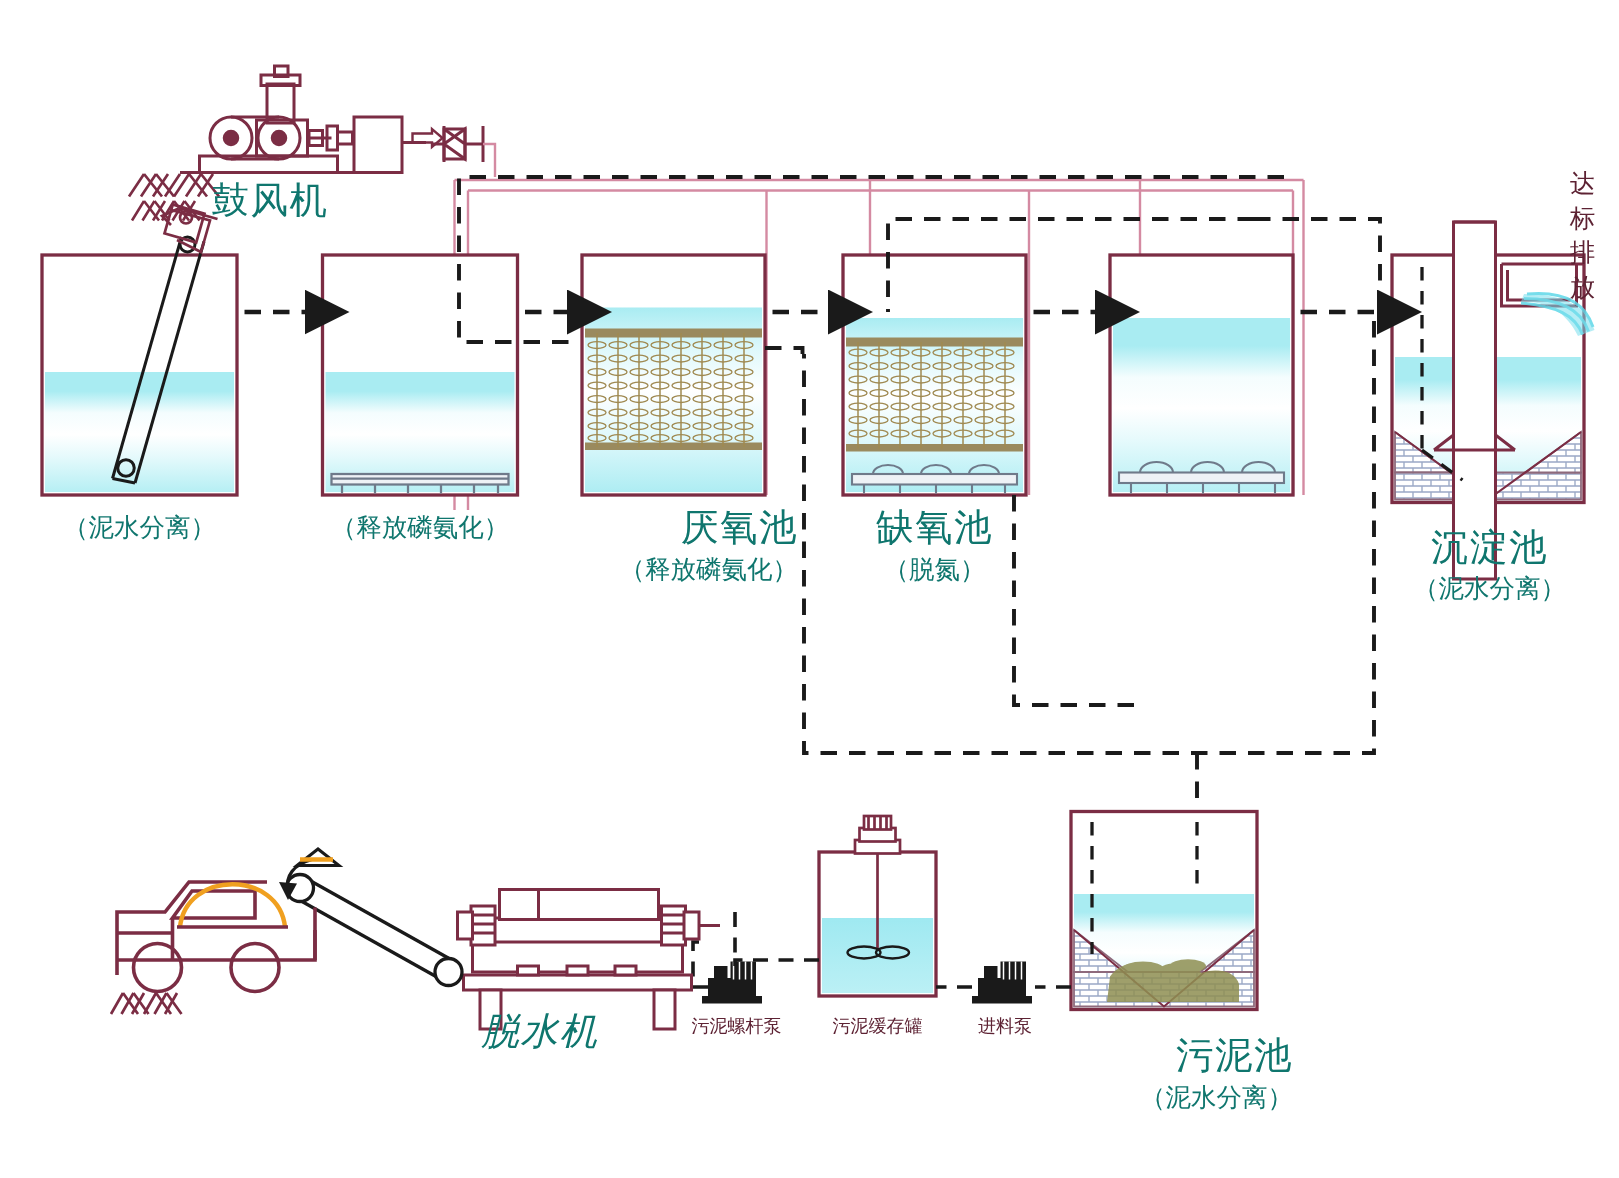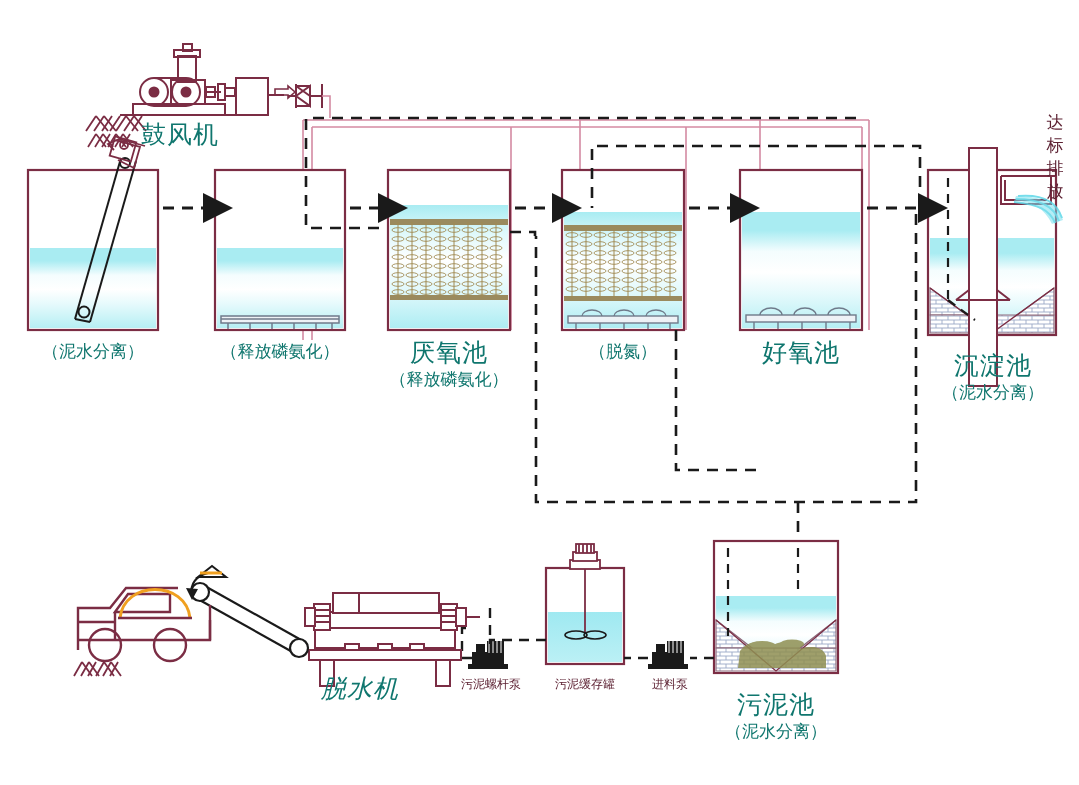"厌氧池" div.lbl { text-align: none -> right }
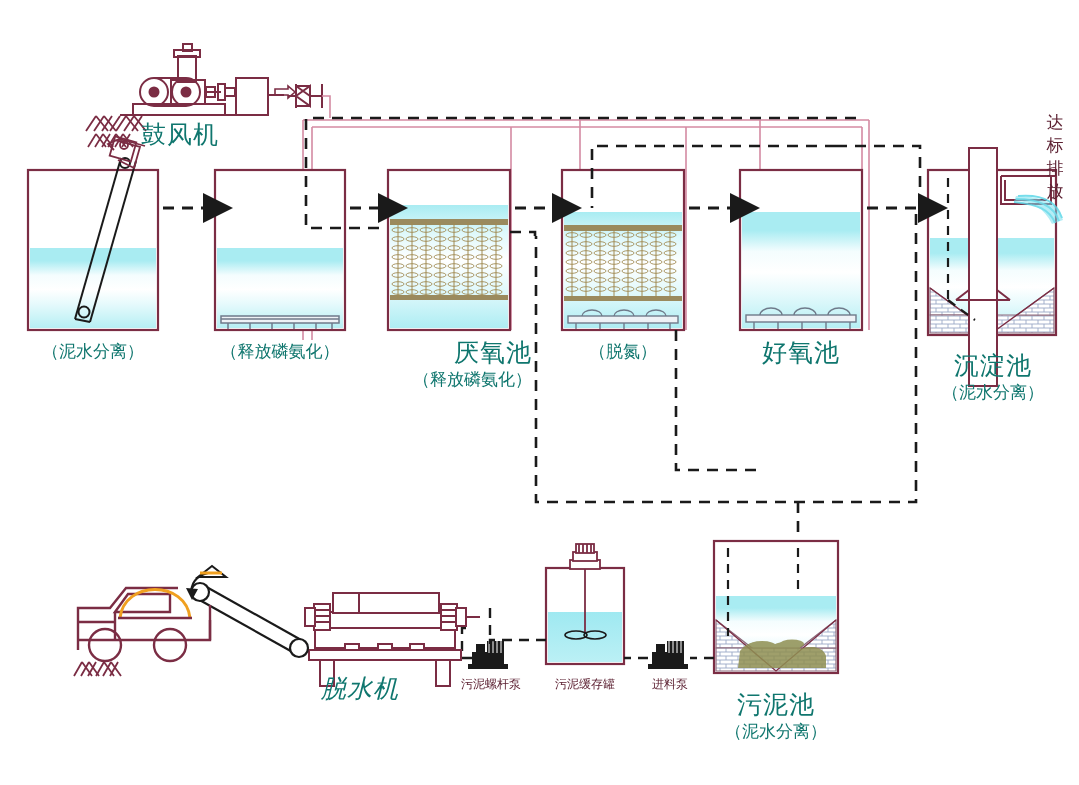"缺氧池" div.t1 { html: none -> <div>缺氧池</div> }
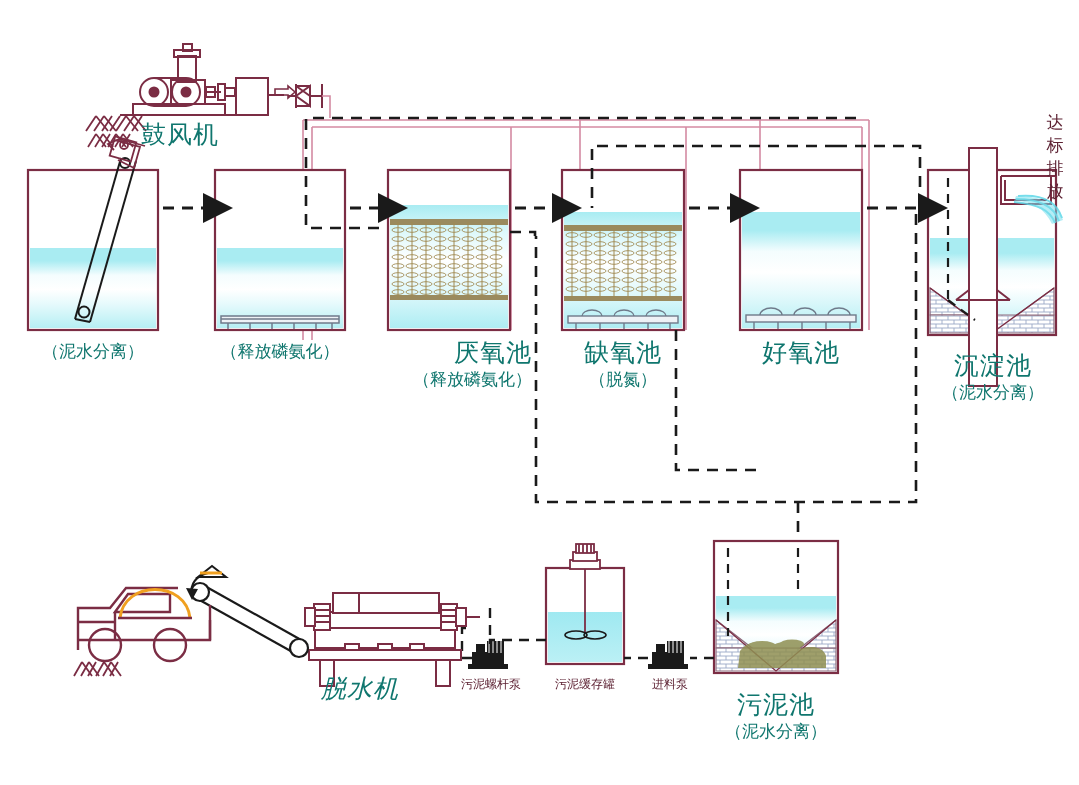"好氧池" div.t1 { html: <div>好氧池</div> -> none }
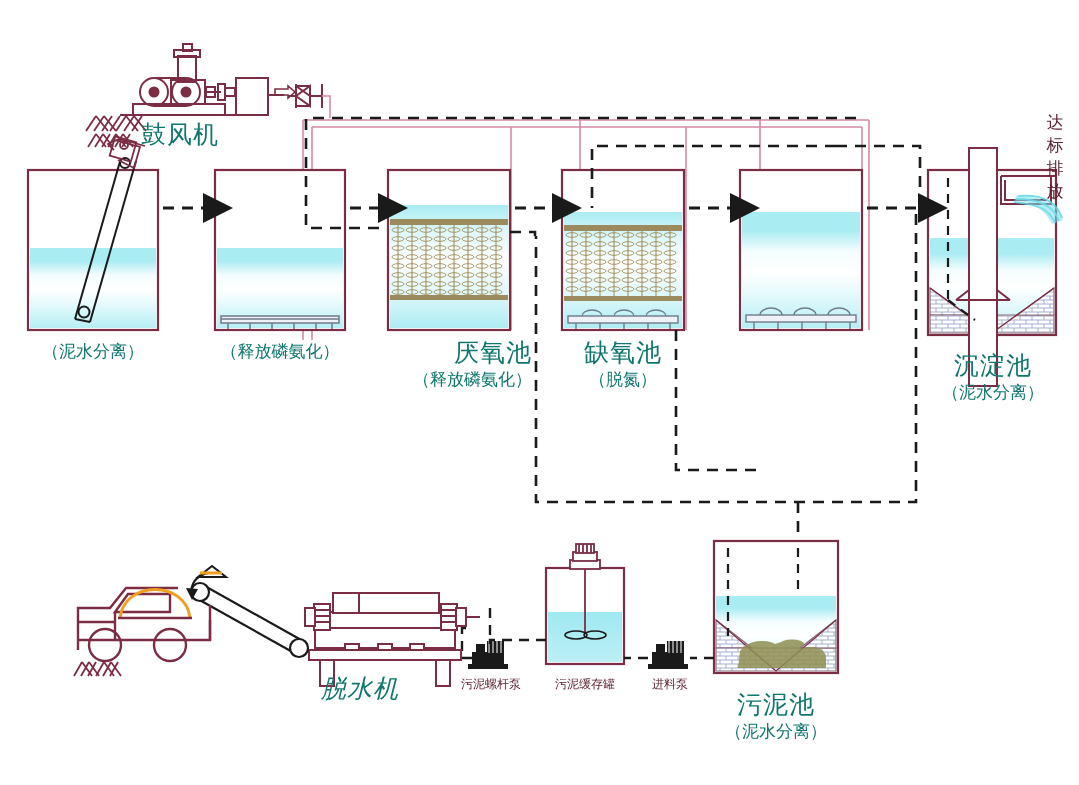"污泥池" div.lbl { text-align: none -> right }
